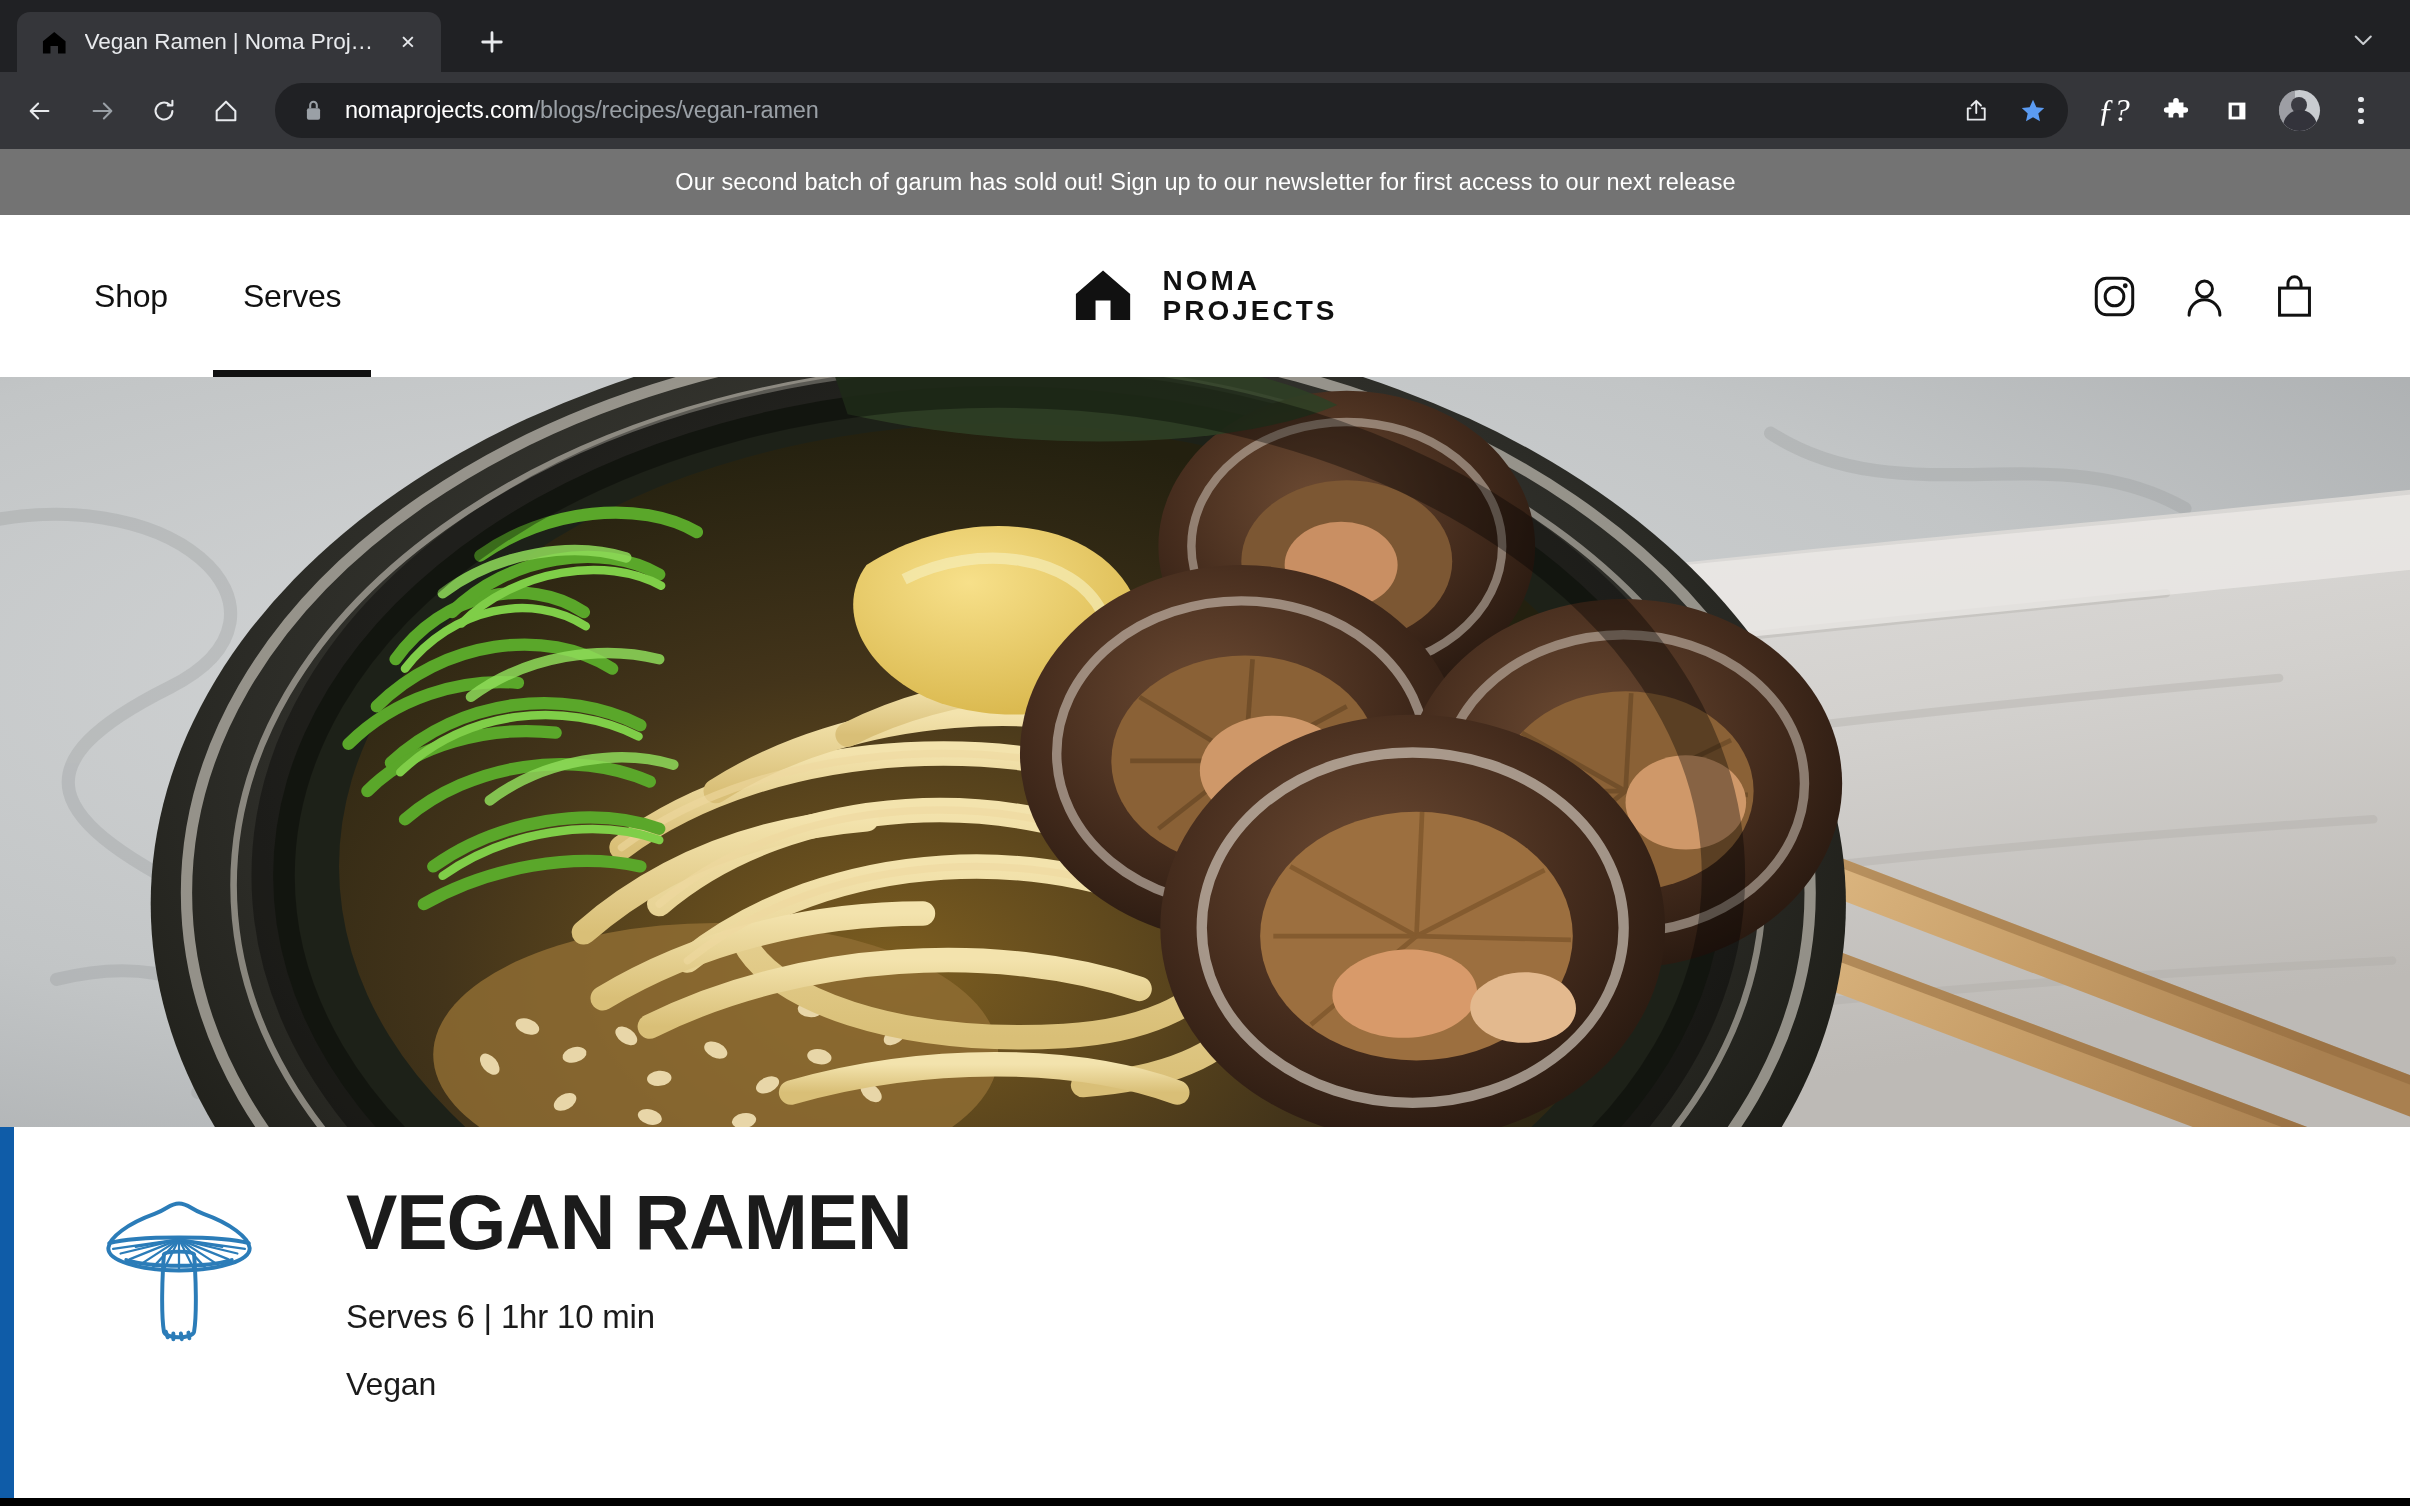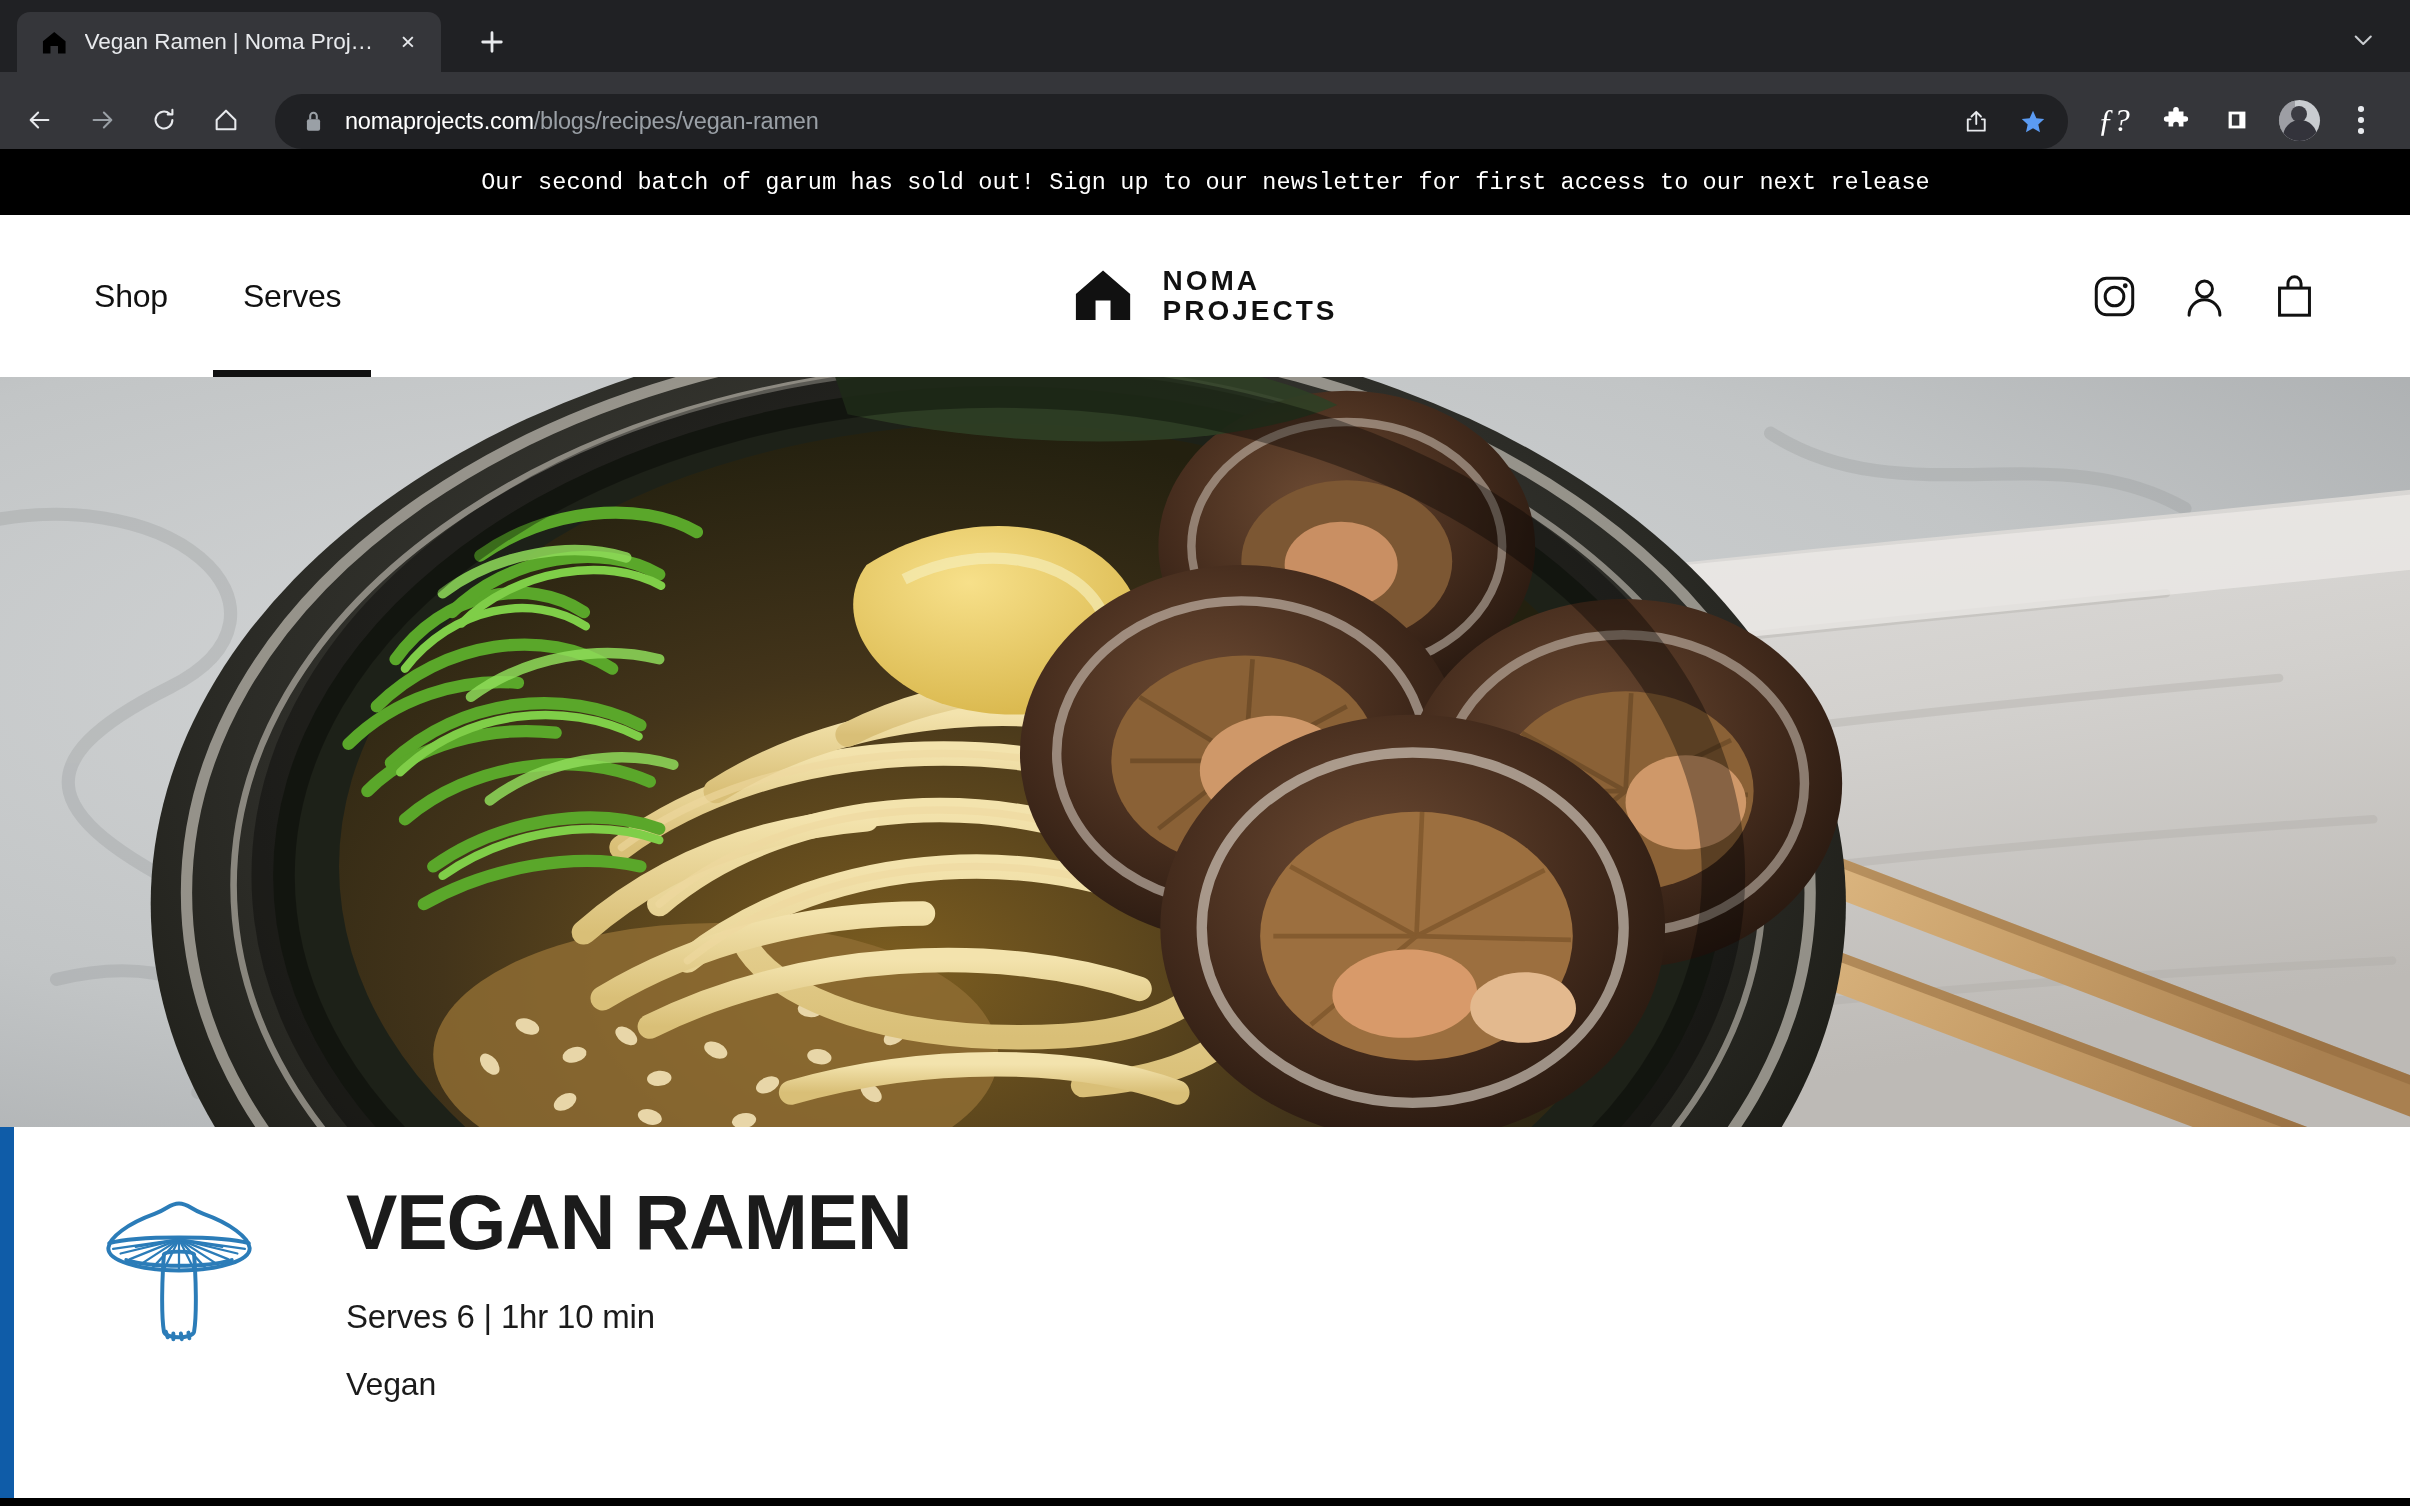"nomaprojects.com/blogs/recipes/vegan-ram" .toolbar { align-items: flex-end -> center }
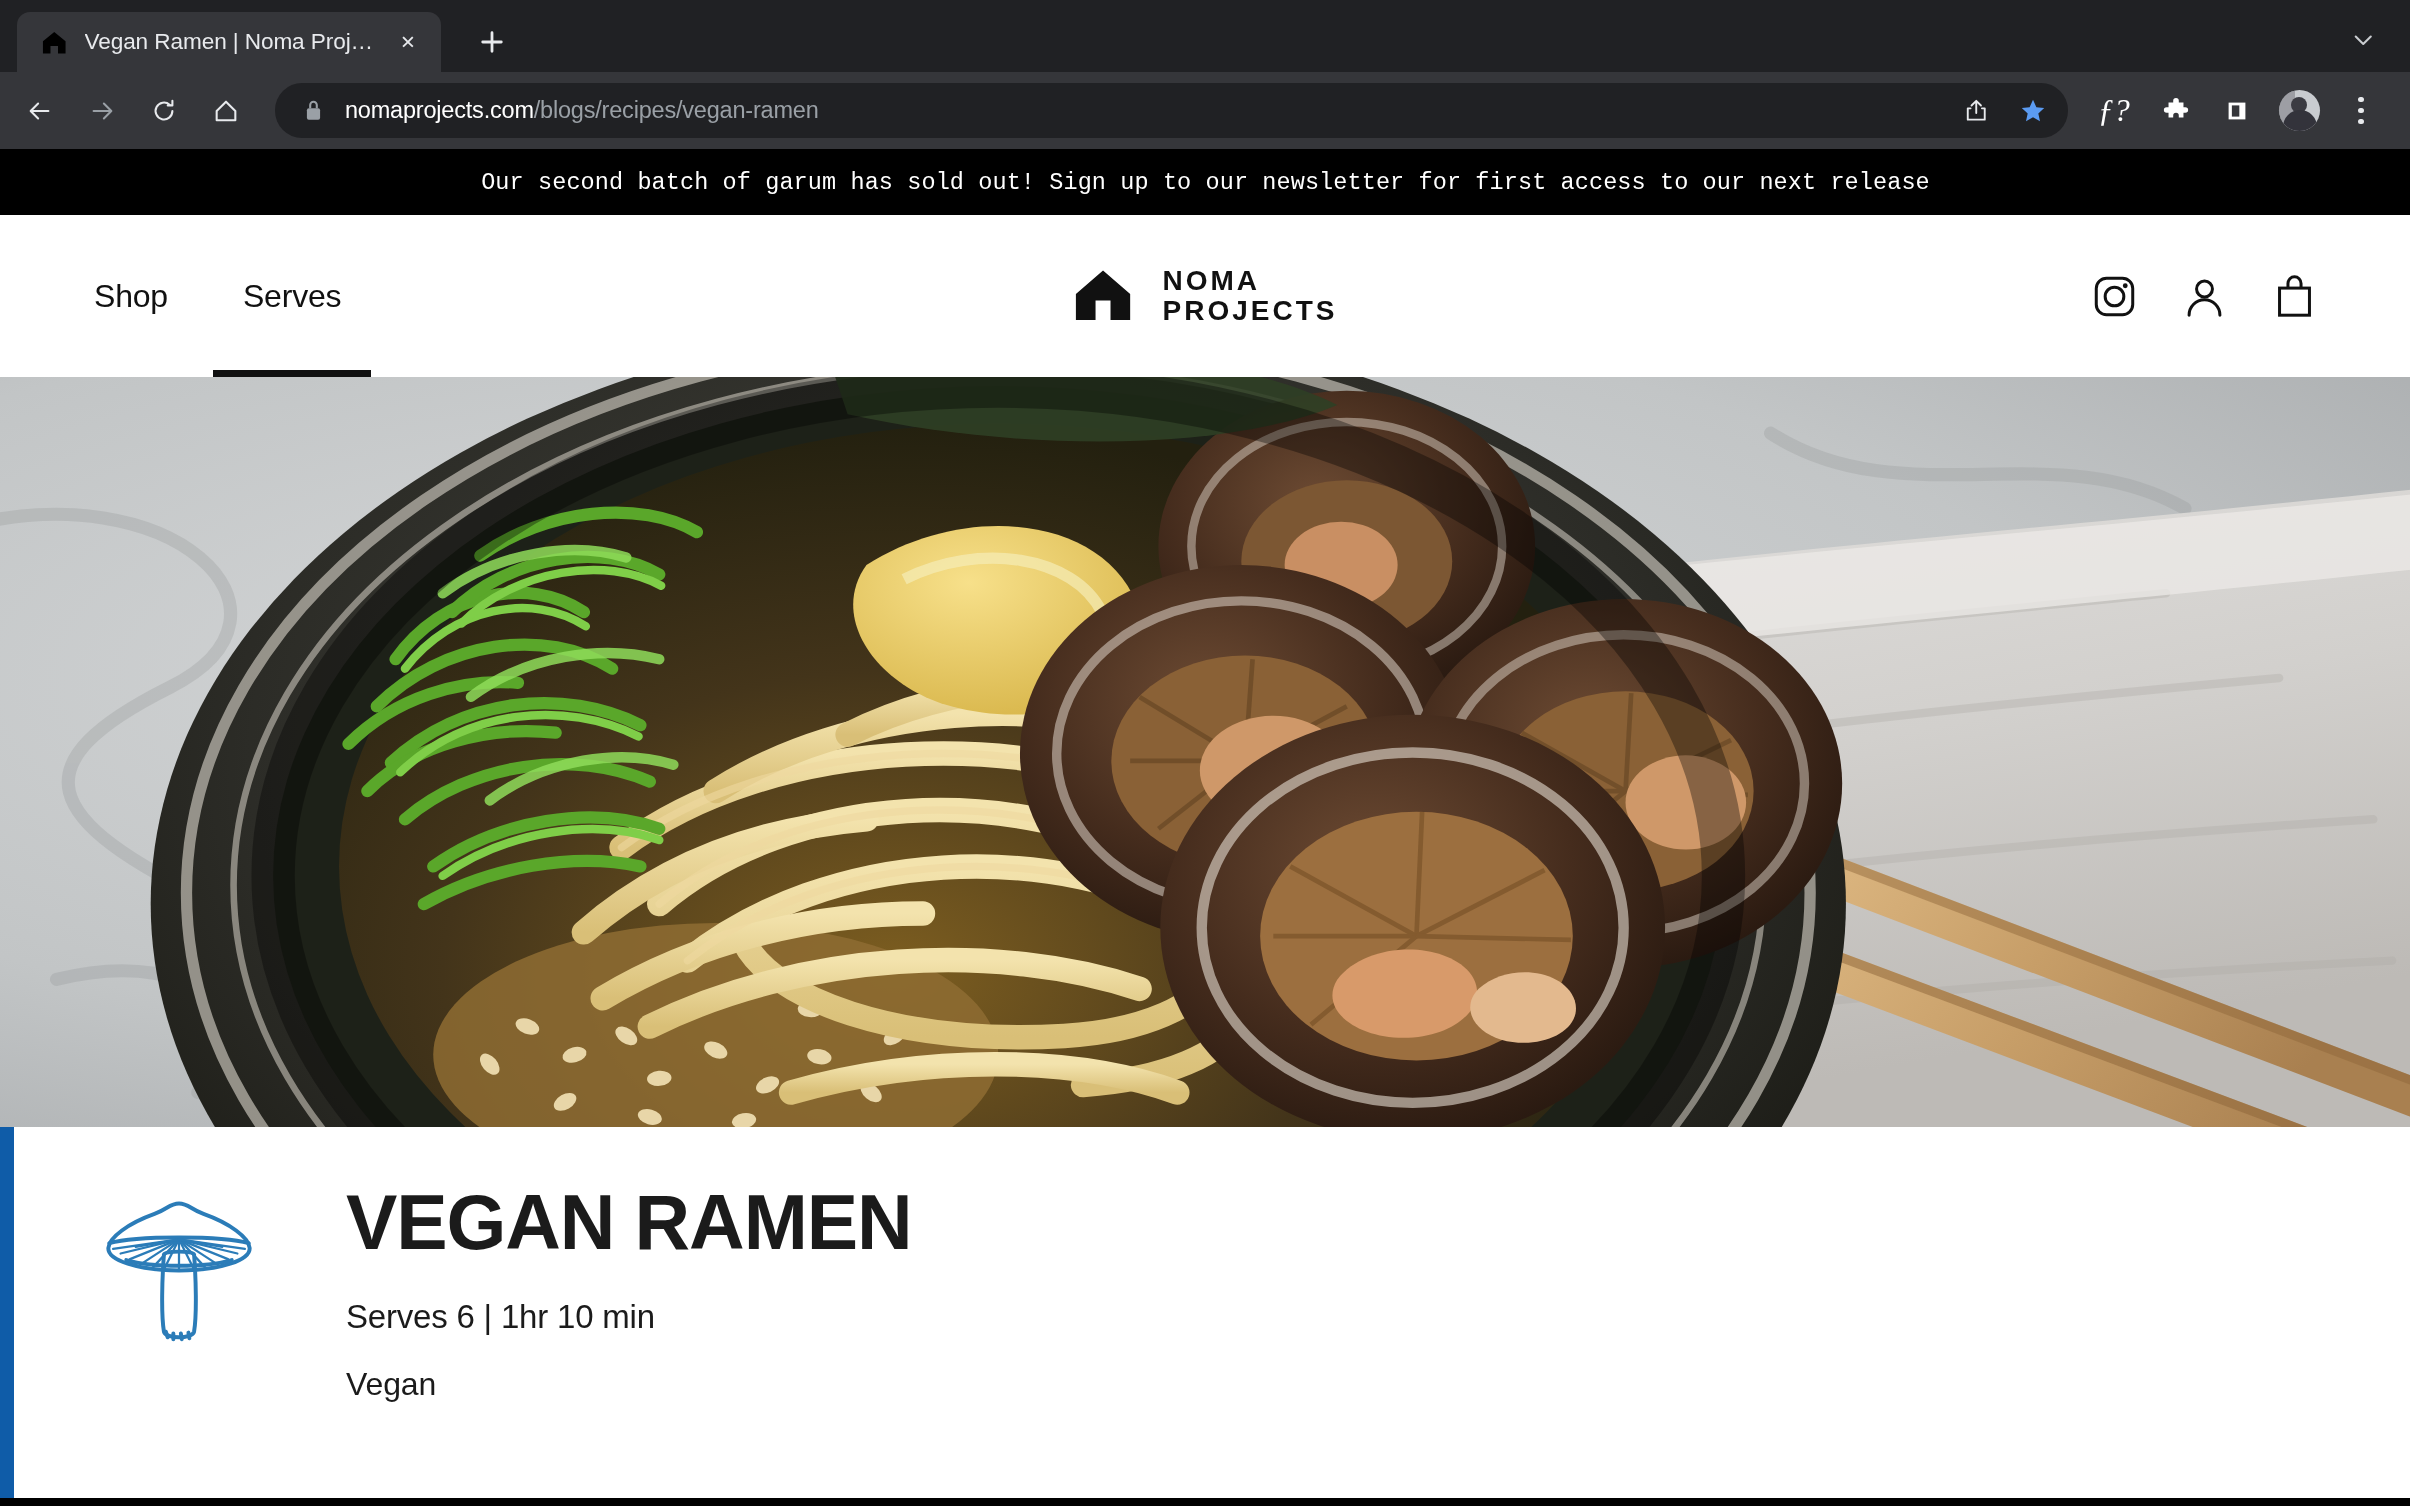"Our second batch of garum" .announce { background: #000000 -> #737373; font-family: Liberation Mono, monospace -> none }
